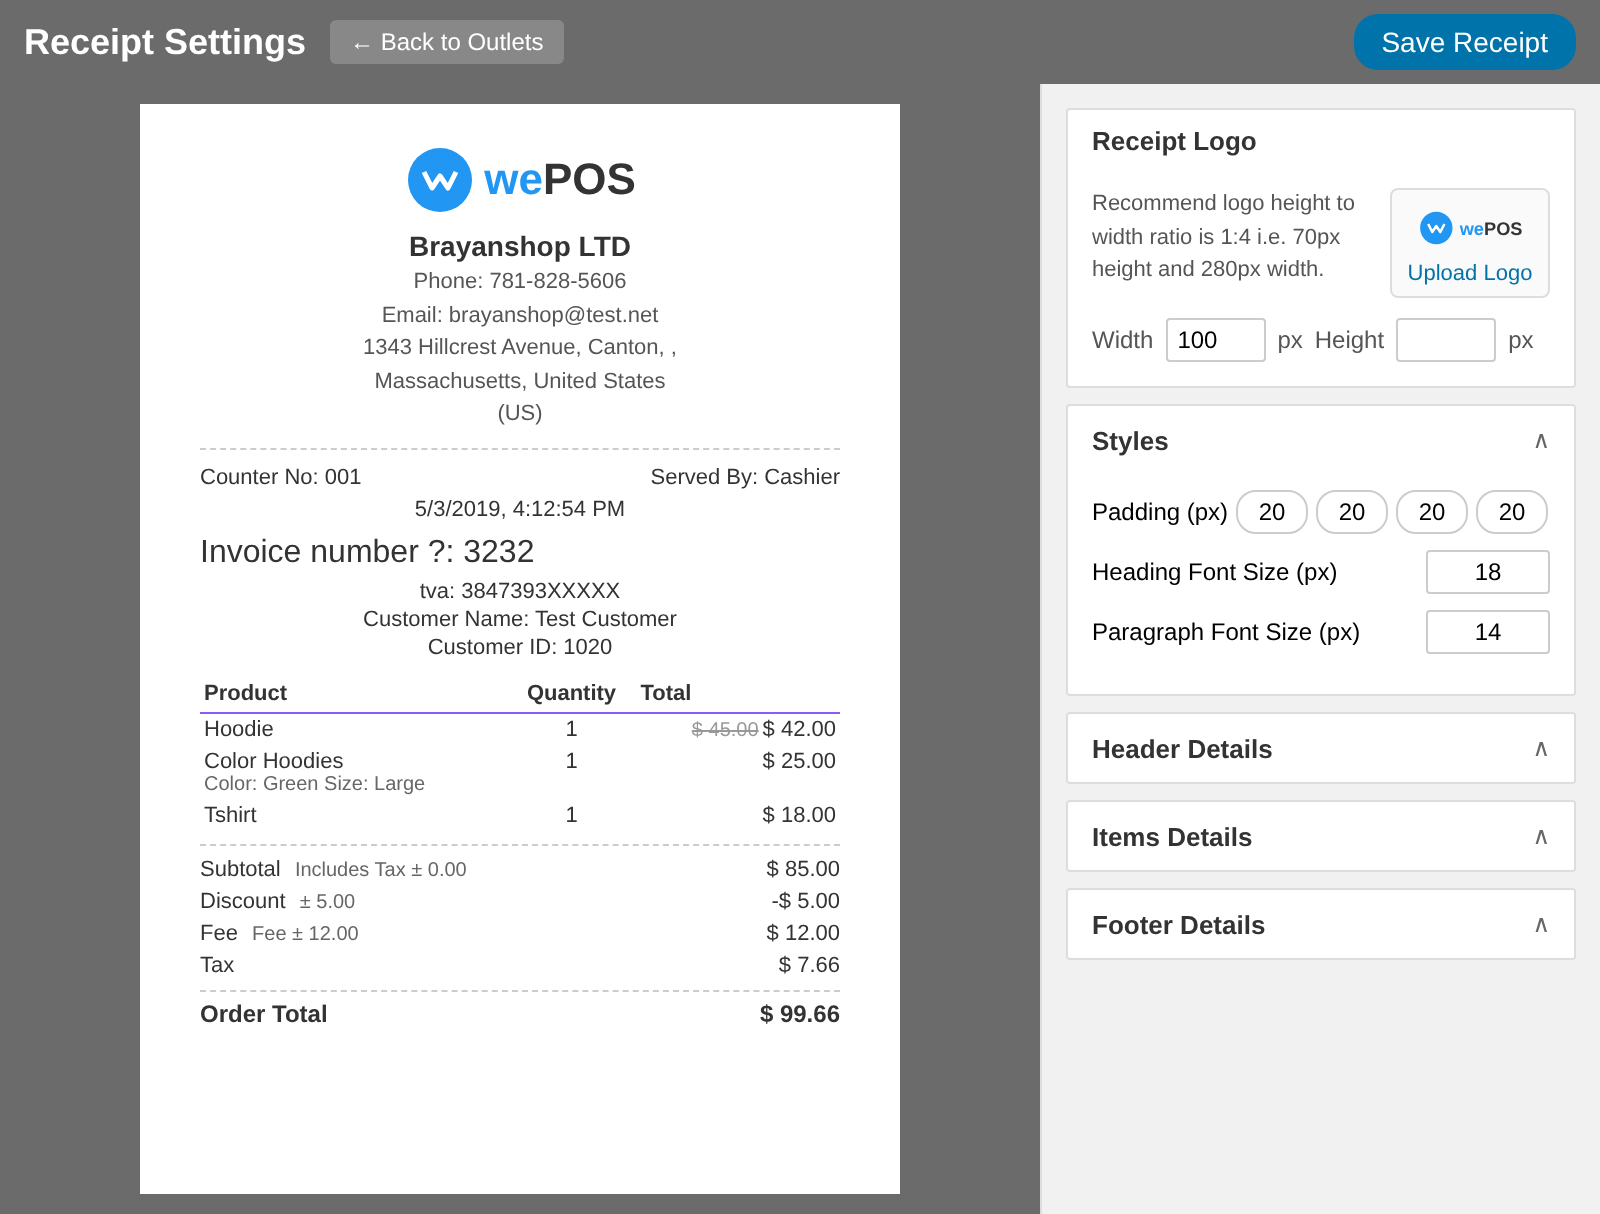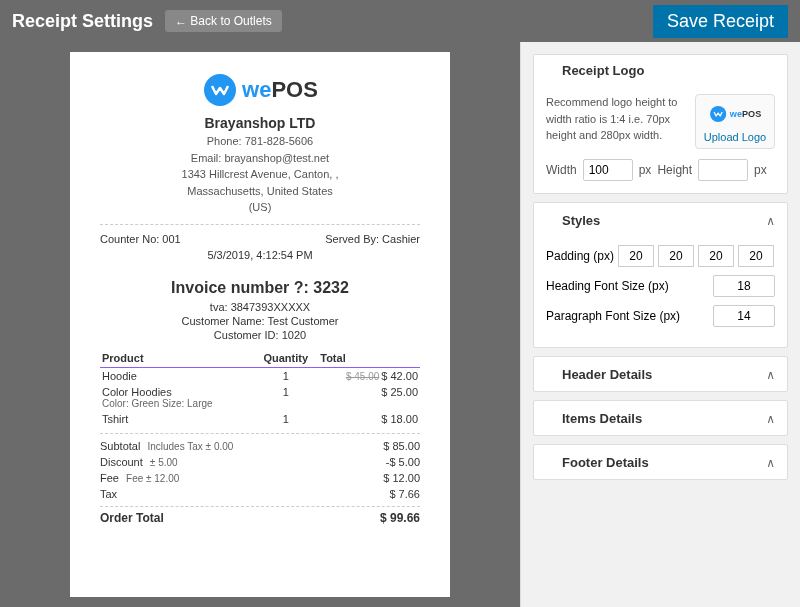"Save Receipt" .save-btn { border-radius: 1px -> 12px; font-size: 18px -> 14px }
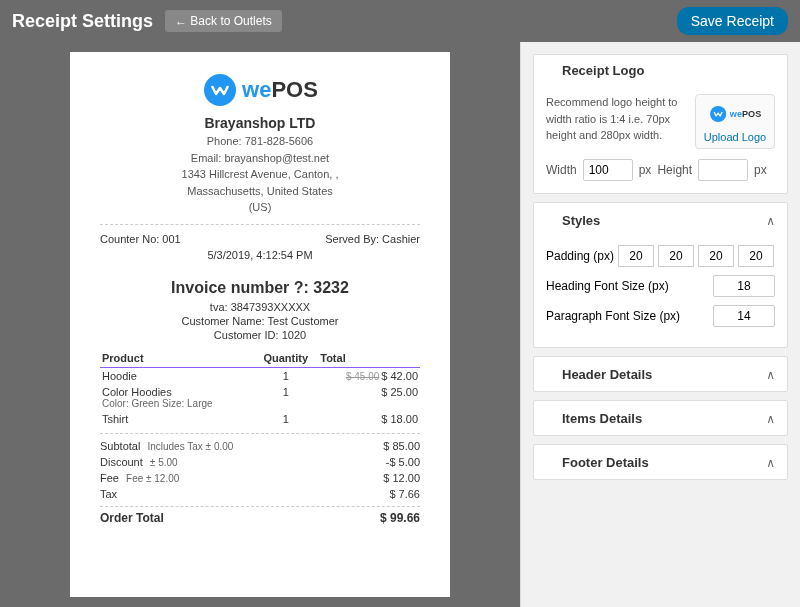"Receipt Logo" .panel-section-header { margin-left: 16px -> none }
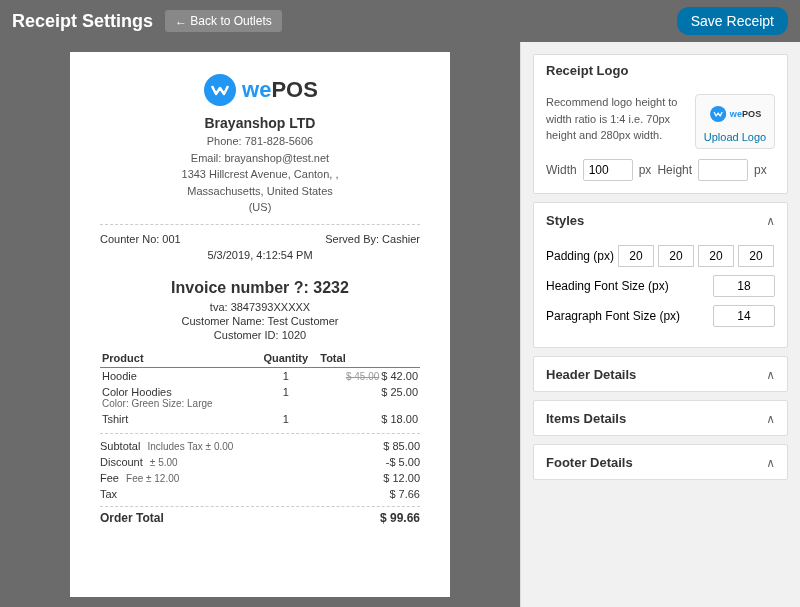"20" .padding-input { border-radius: 0 -> 10px }
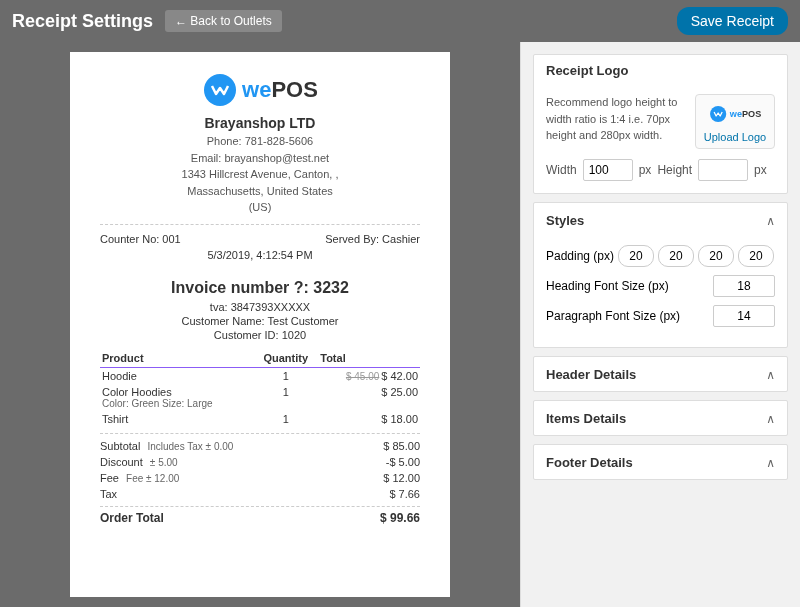"Invoice number ?: 3232" .receipt-invoice { font-weight: bold -> normal; margin: 18px 0 4px -> 7px 0 4px; text-align: center -> left }
